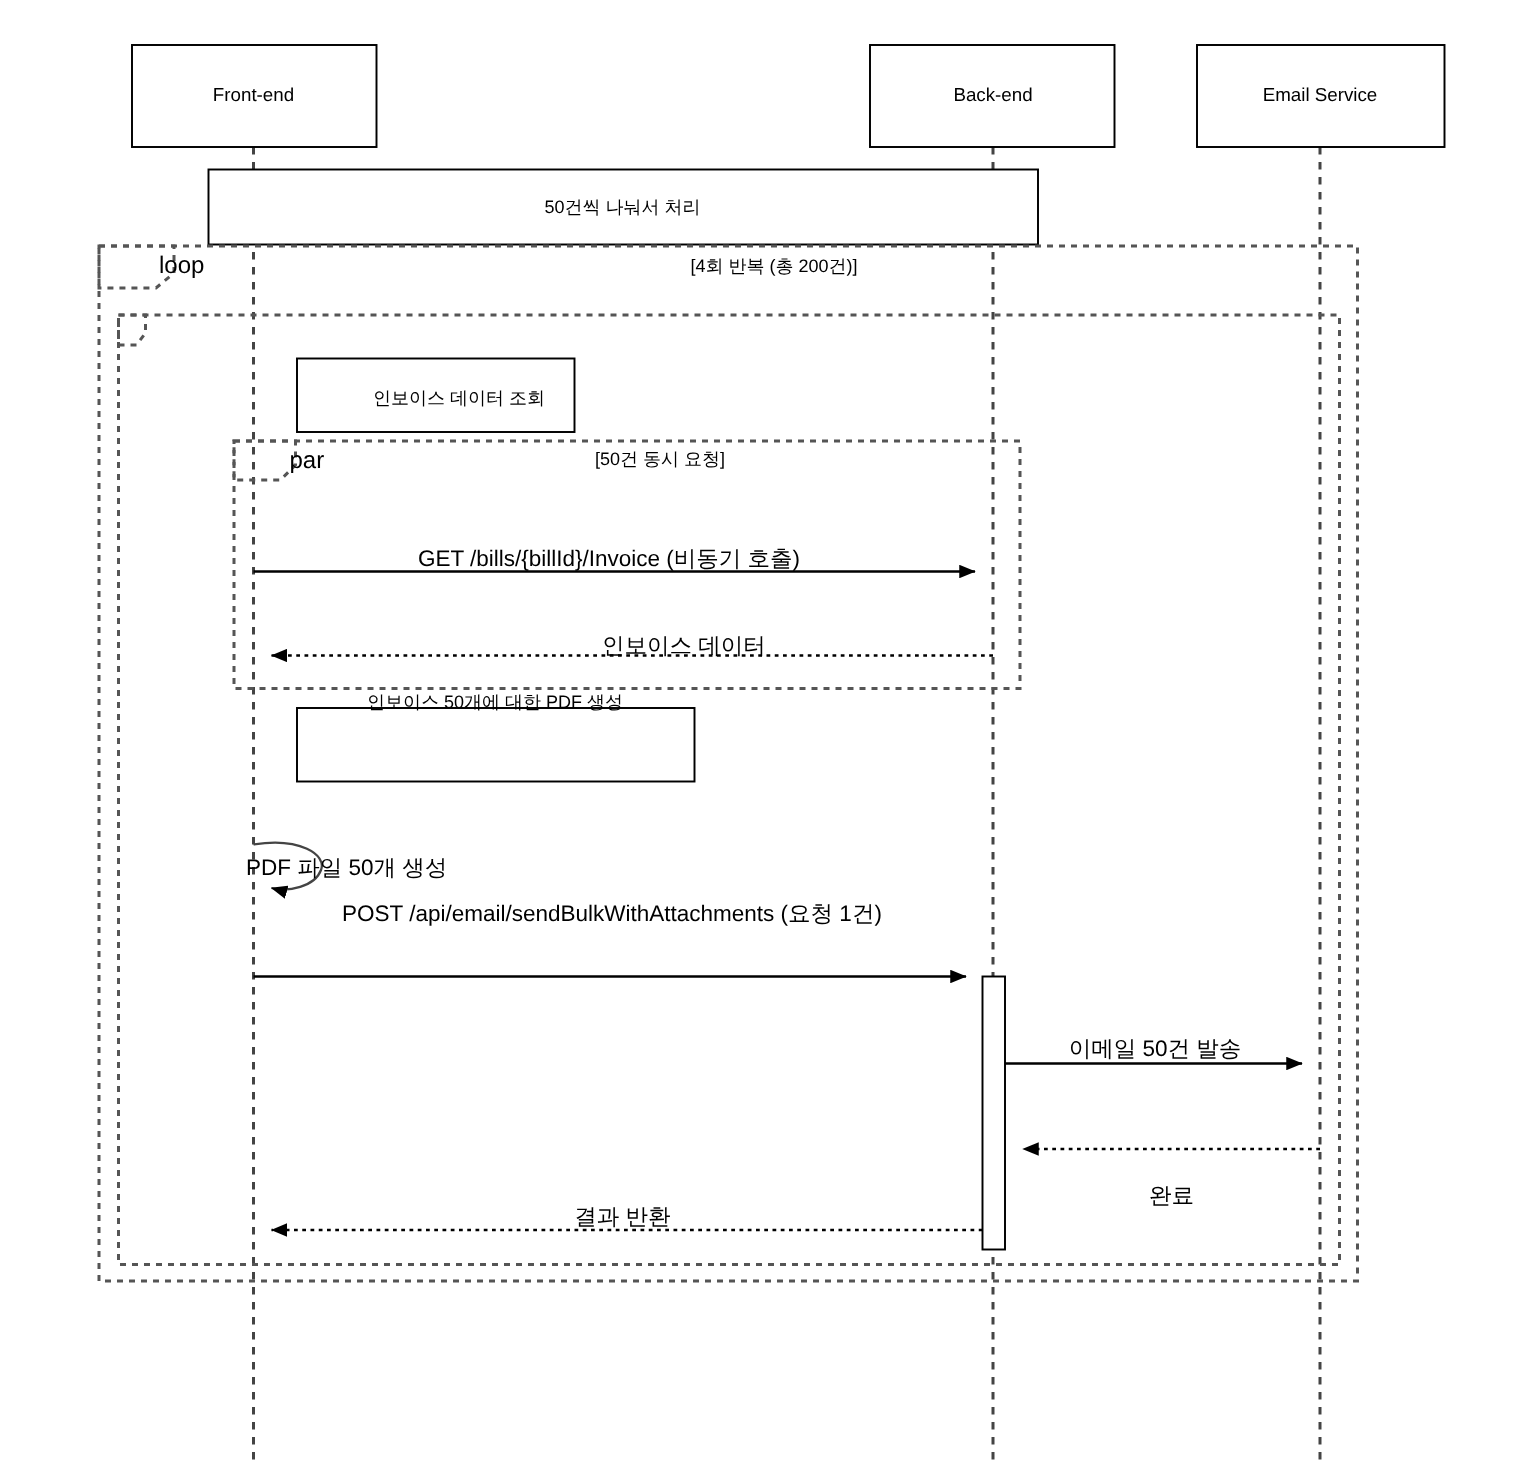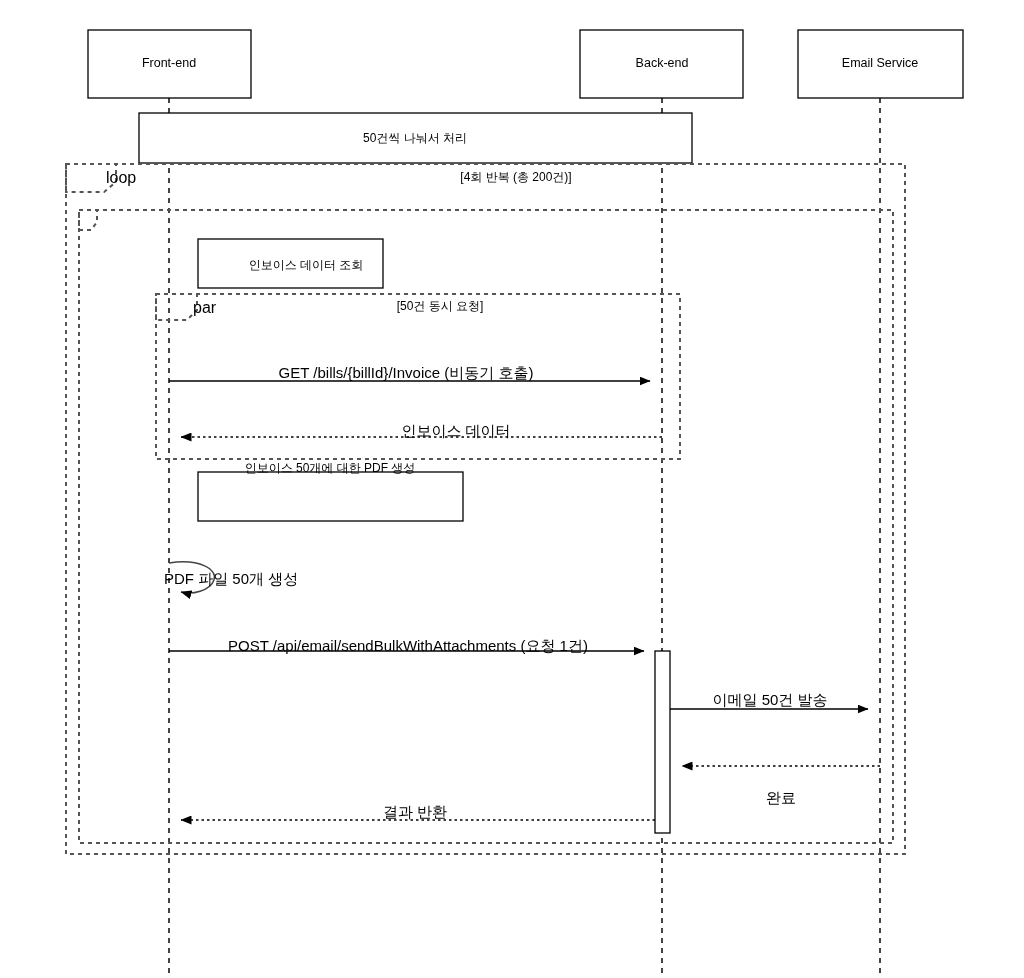"POST /api/email/sendBulkWithAttachments" div.lbl { top: 638px -> 602px }
